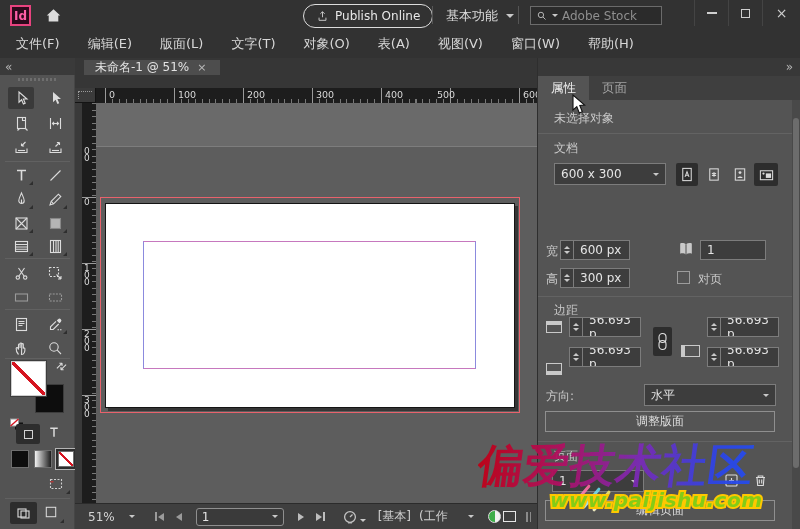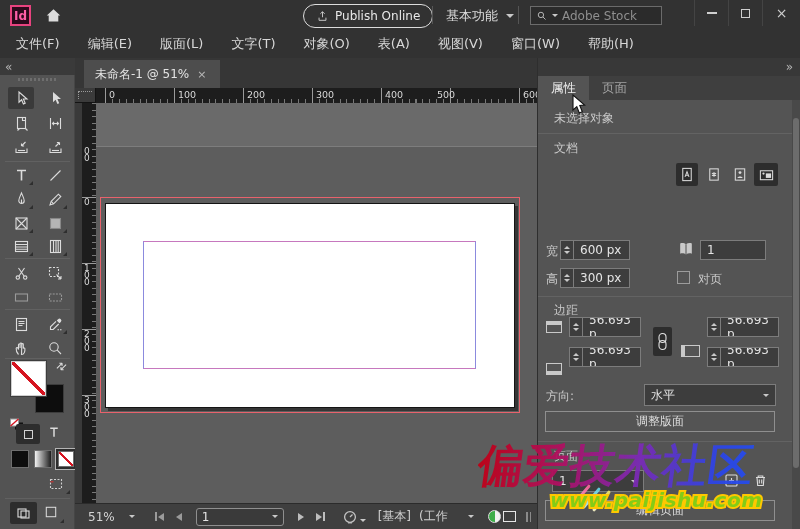"未命名-1 @ 51%" .doctab { height: 28px -> 15px }
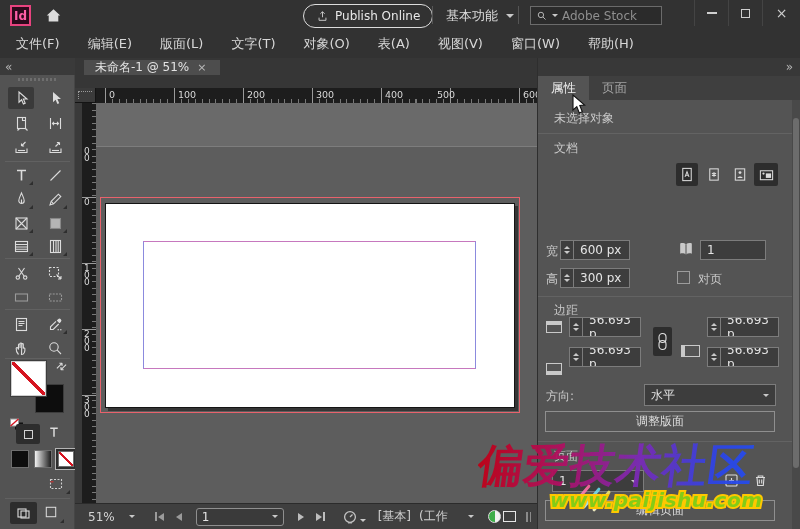"600 x 300" div.abs { html: none -> <div> <span>600 x 300</span> <span></span> </div> }
